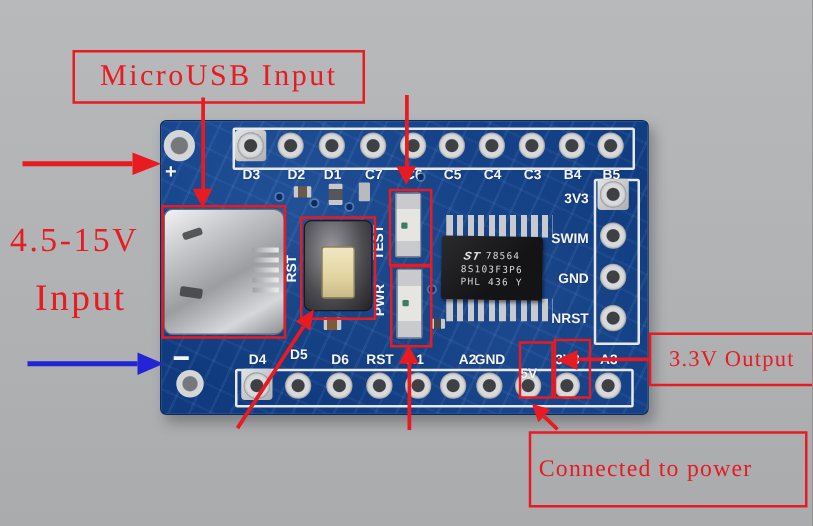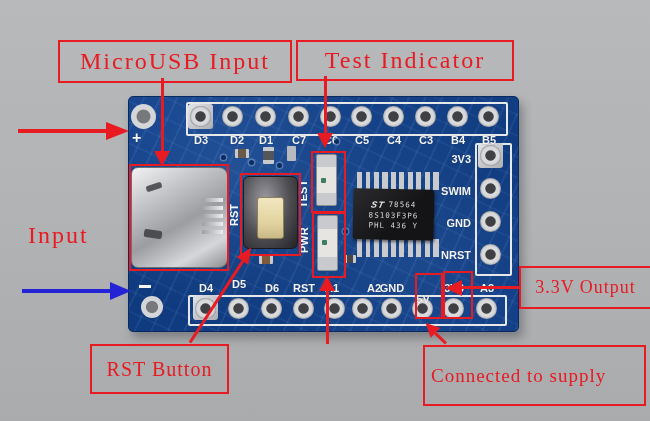"Test Indicator" div.annbox { html: <div>Test Indicator</div> -> none }
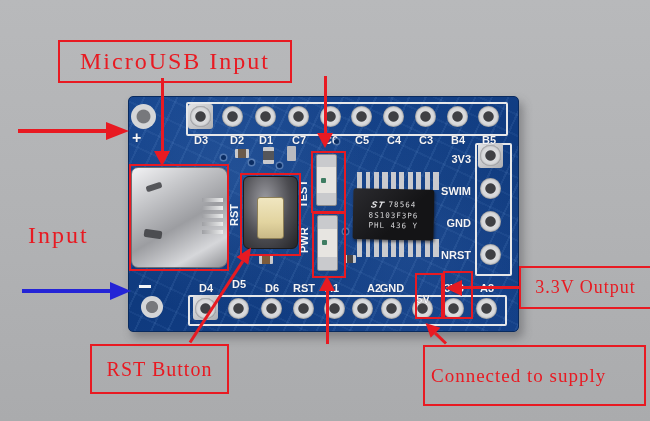"4.5-15V" span.anntext { html: none -> <span>4.5-15V</span> }
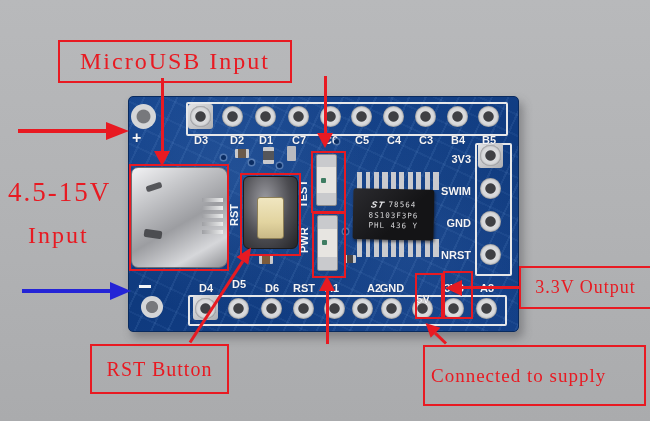"Input" span.anntext { font-size: 24px -> 30px }
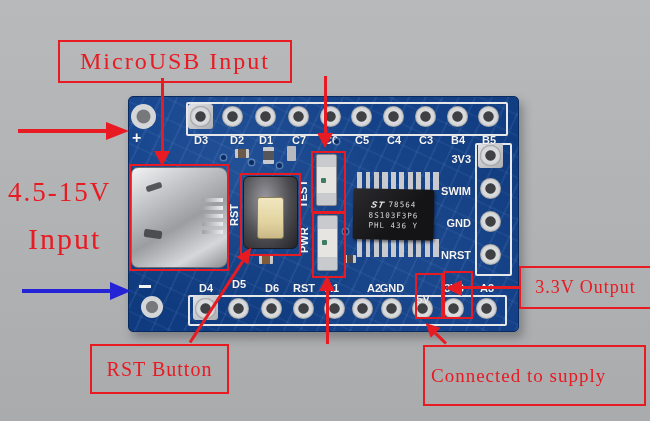"RST Button" div.annbox { html: <div>RST Button</div> -> none }
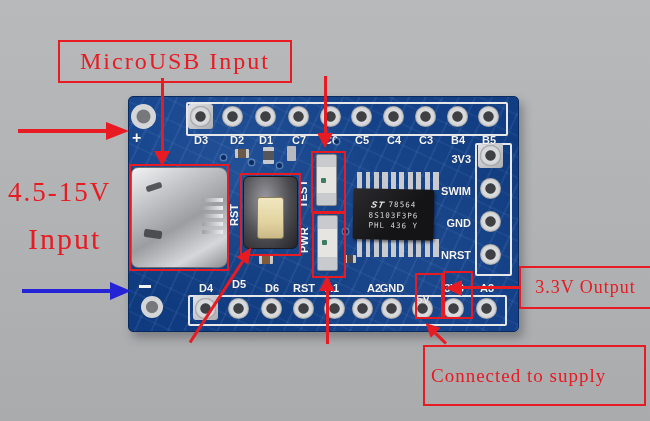"Connected to supply" span { text: supply -> power }
